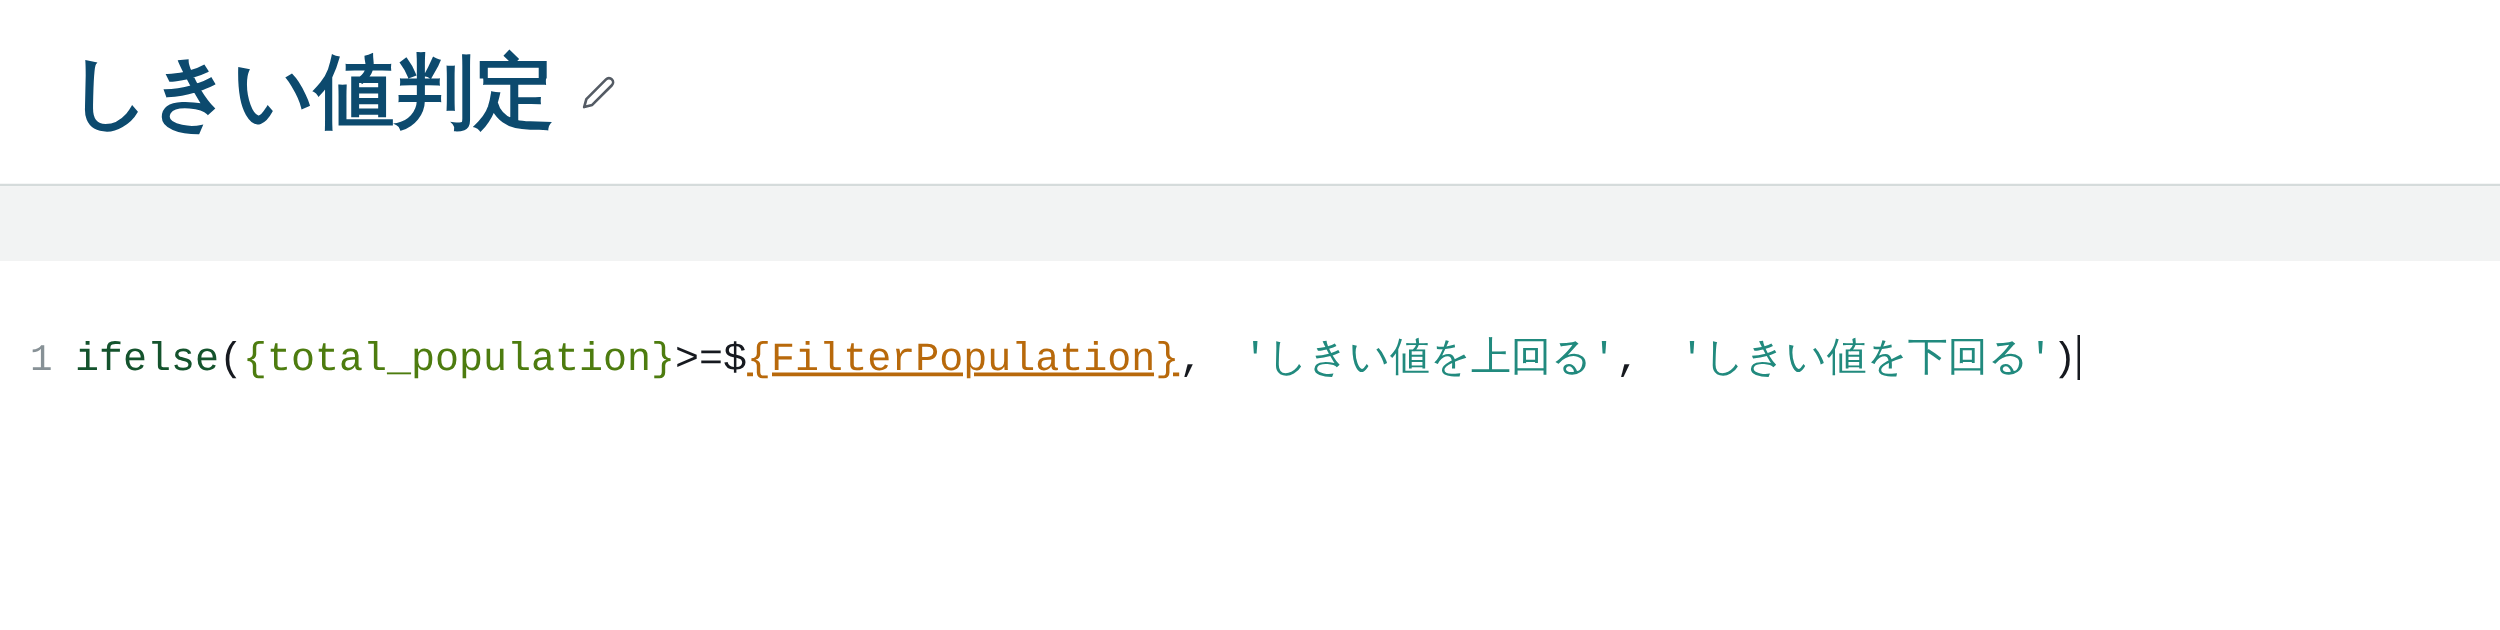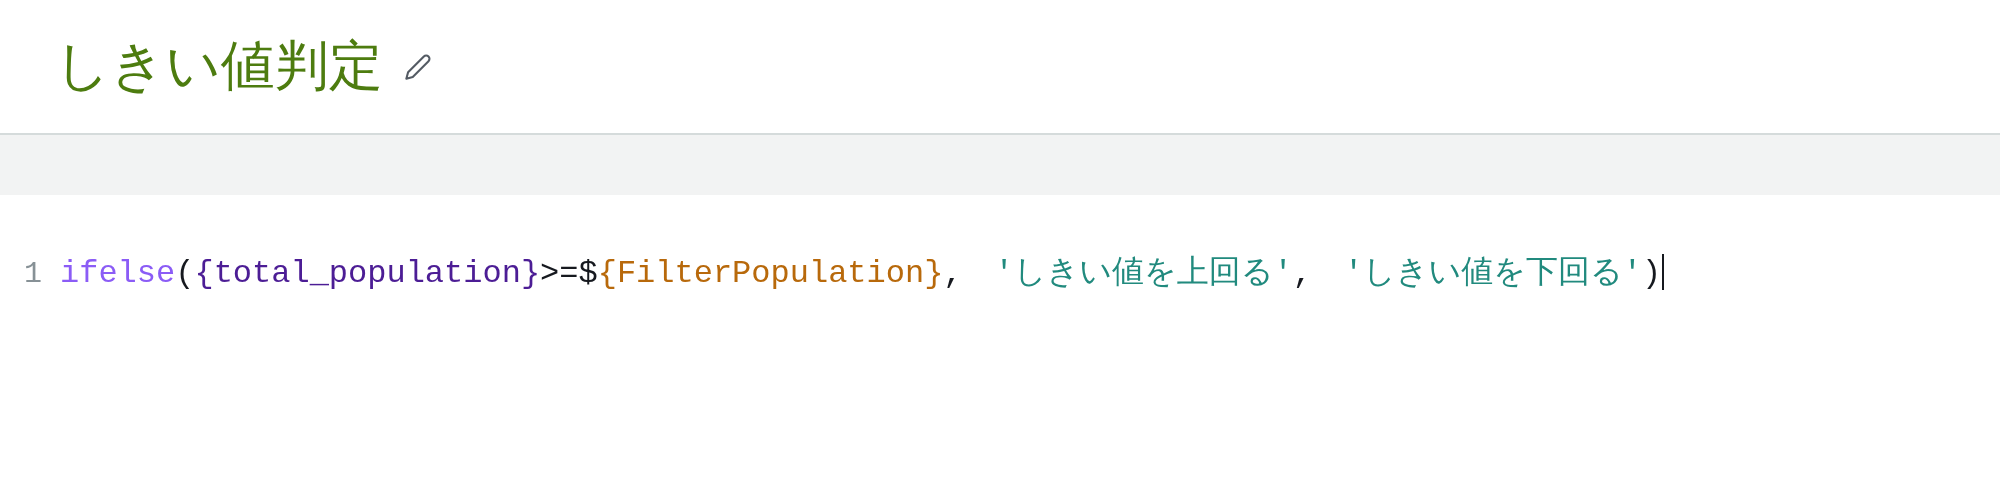"しきい値判定" .title { color: #4d7c0f -> #0c4a6e; font-size: 54px -> 64px; font-weight: 400 -> 700 }
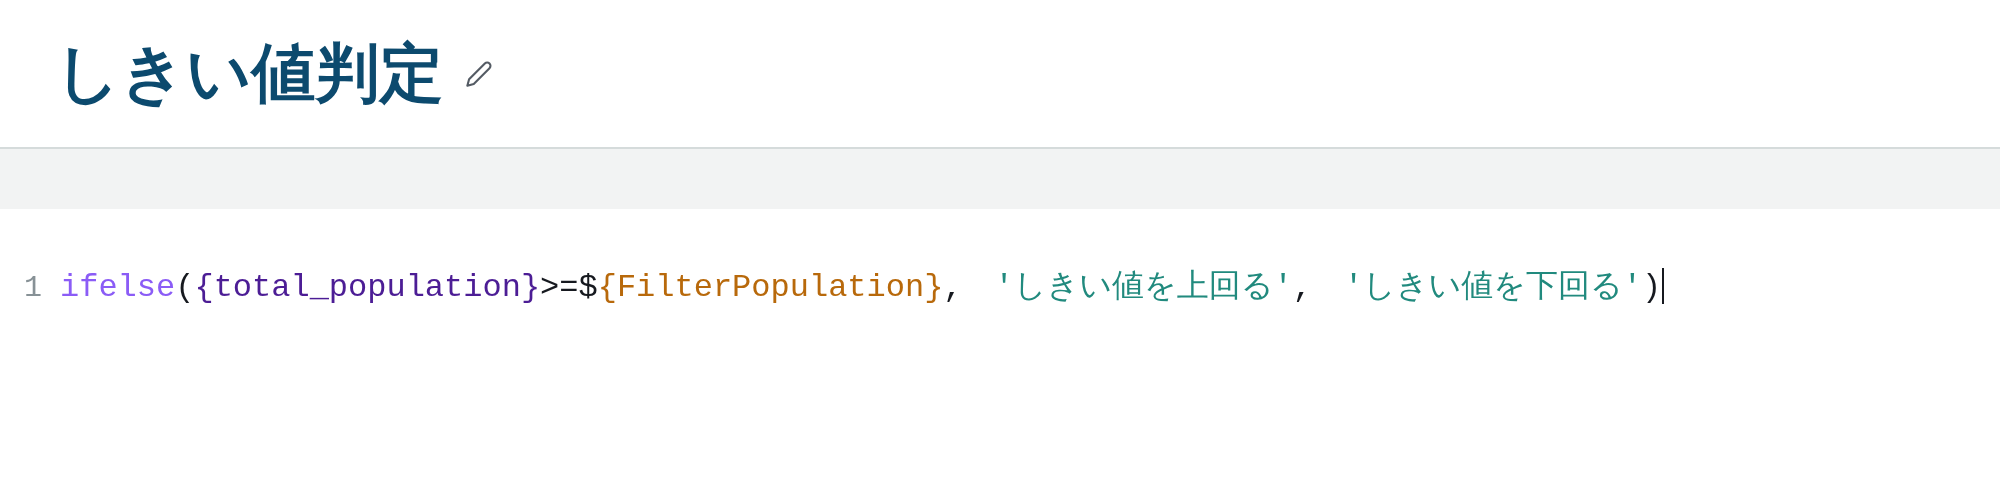"ifelse" .tok-func { color: #8b5cf6 -> #14532d }
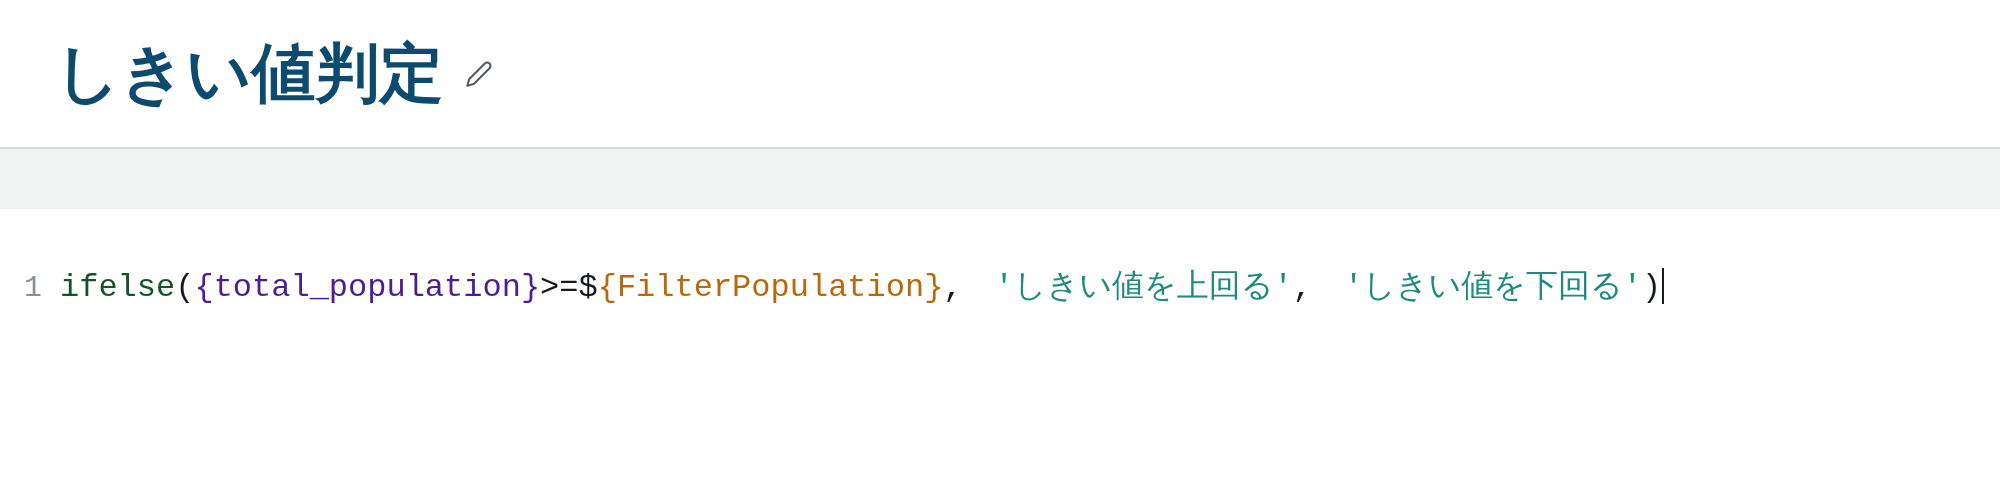"{total_population}" .tok-field { color: #4c1d95 -> #4d7c0f }
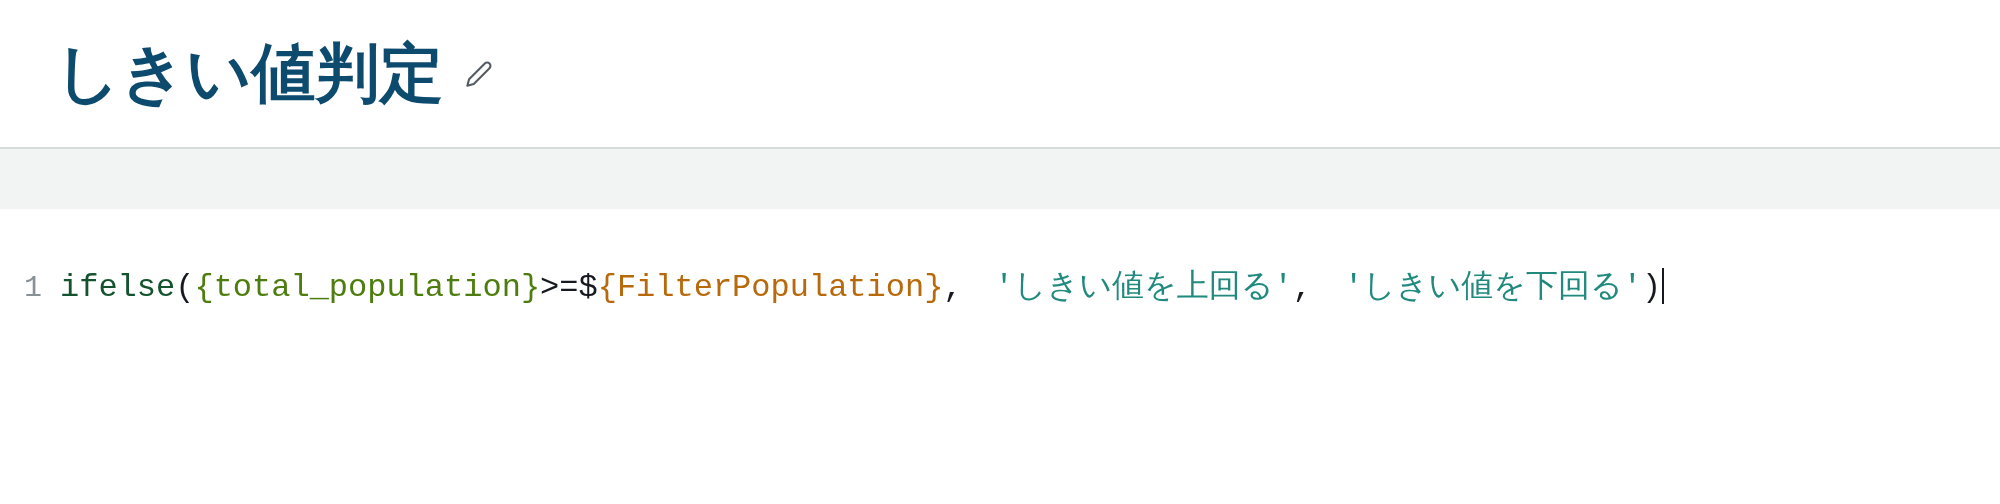"{FilterPopulation}" .tok-param { text-decoration: none -> underline }
